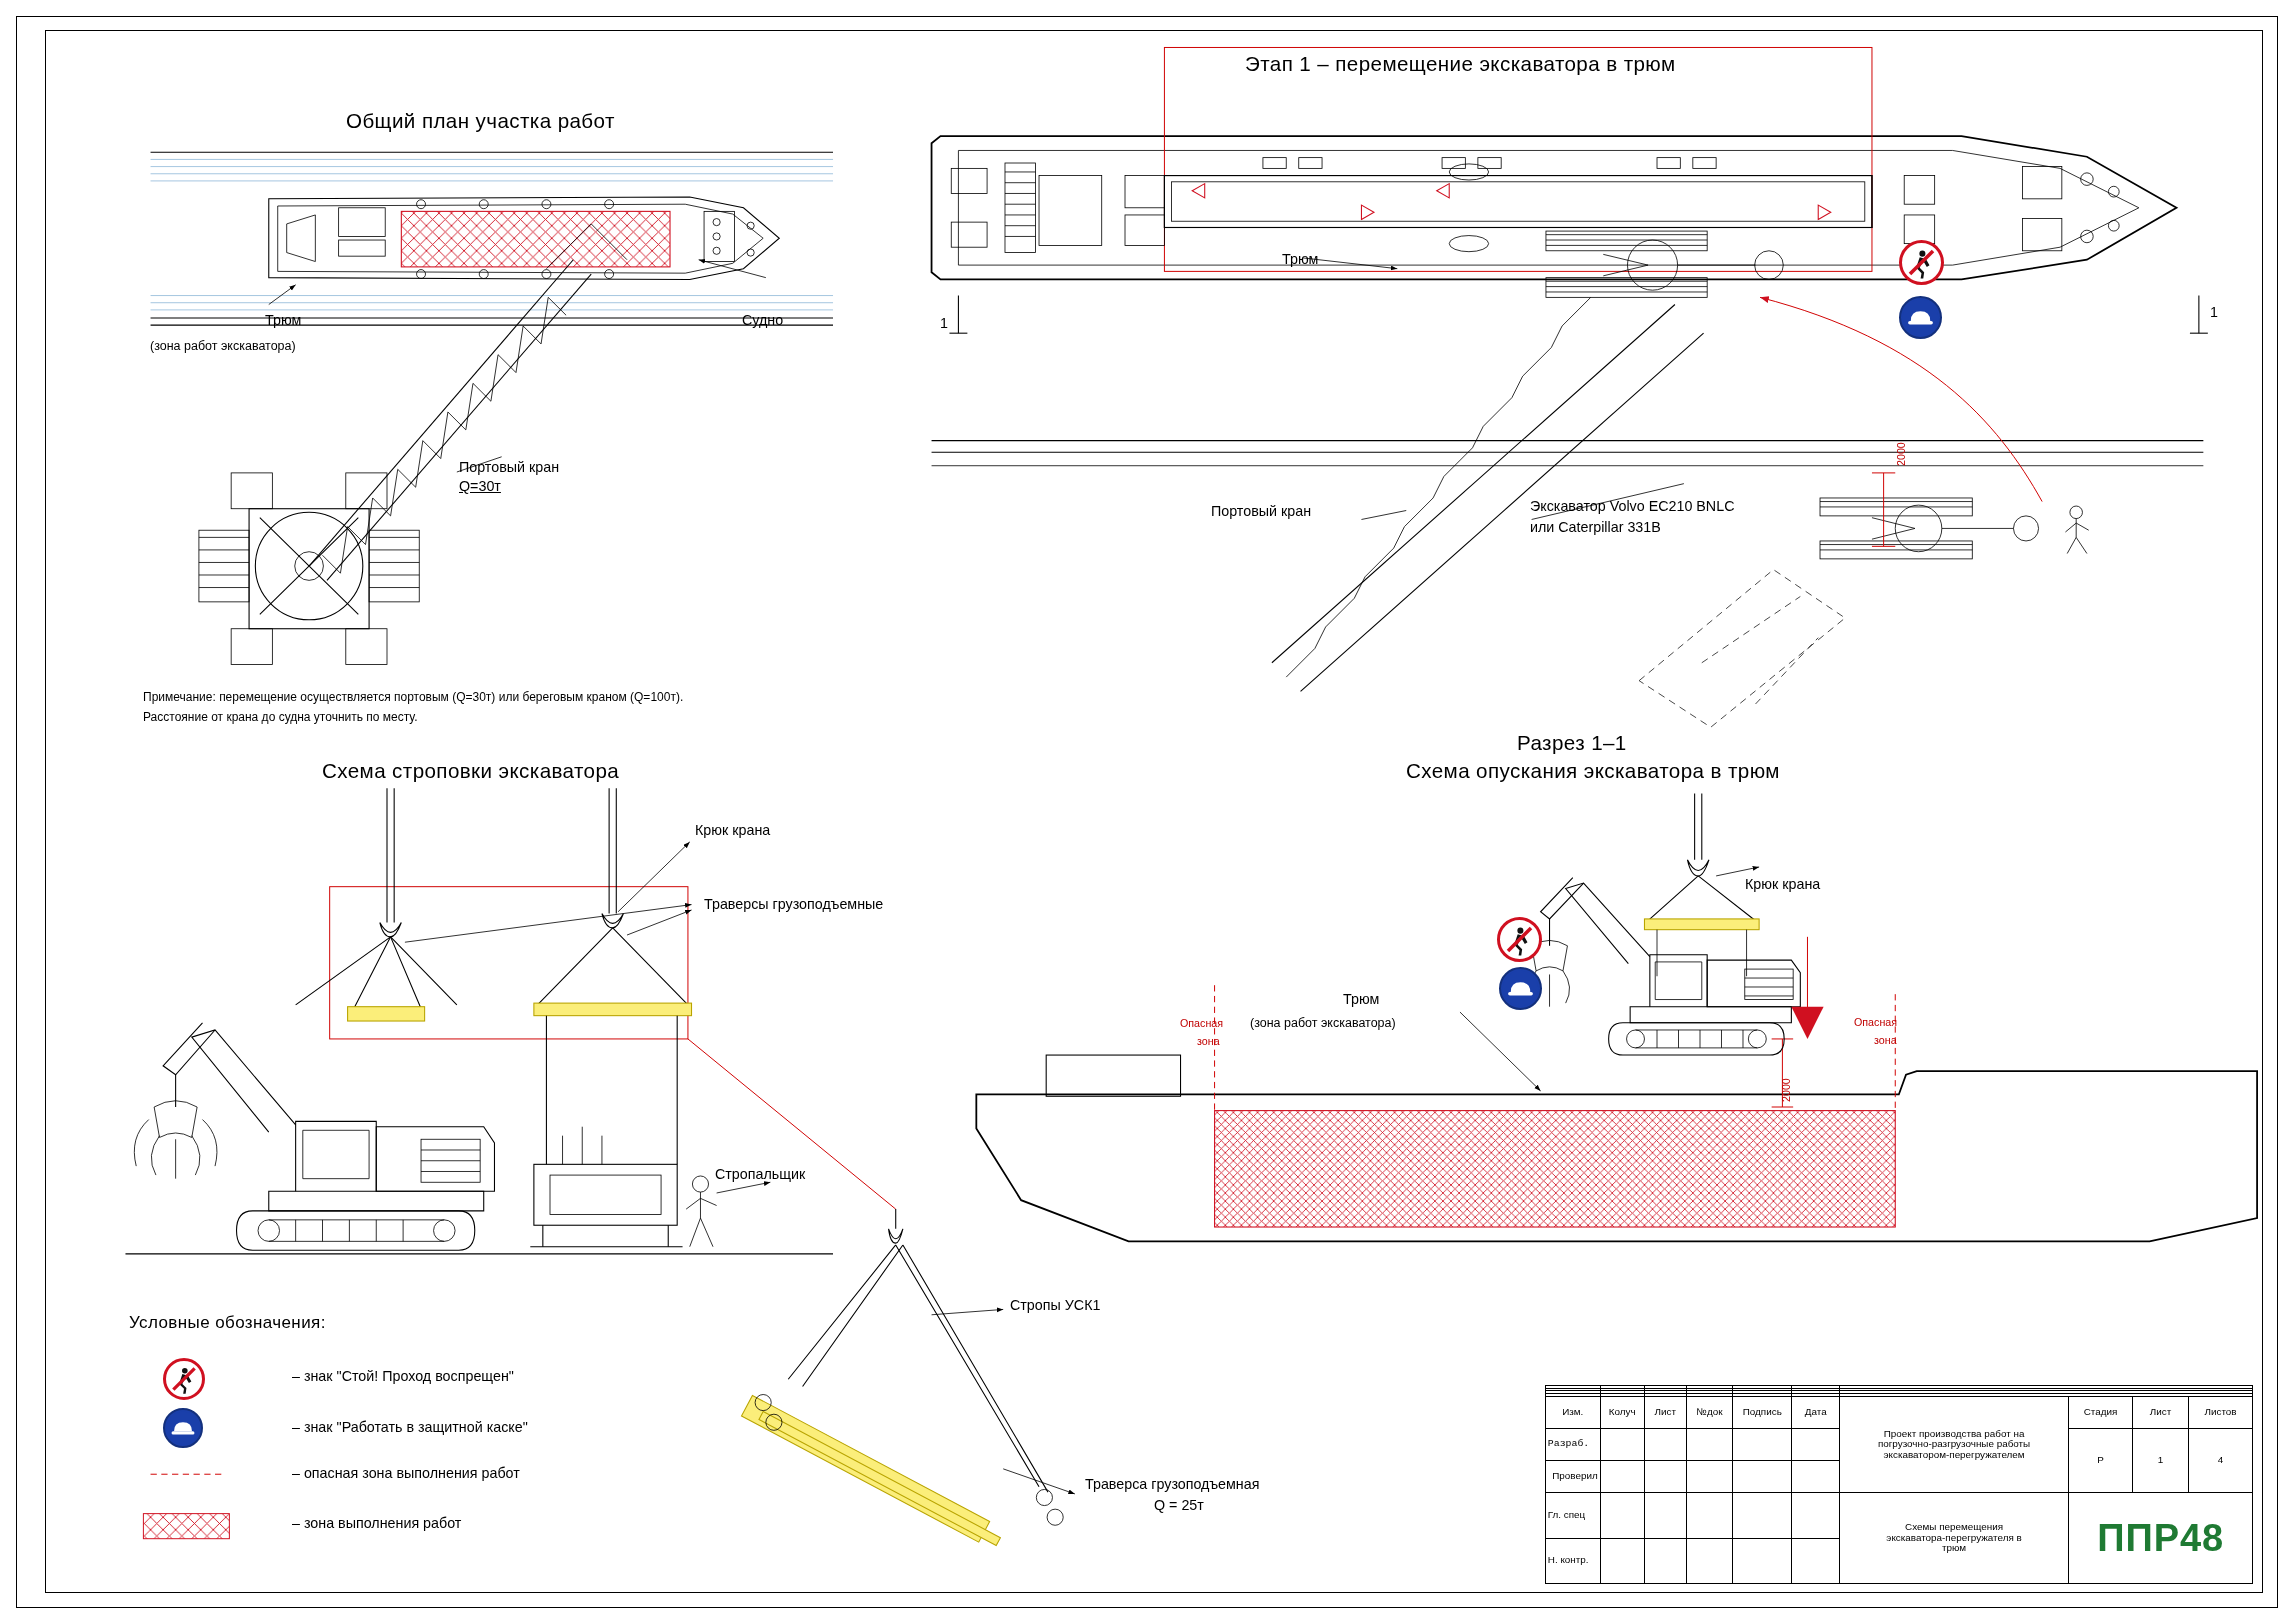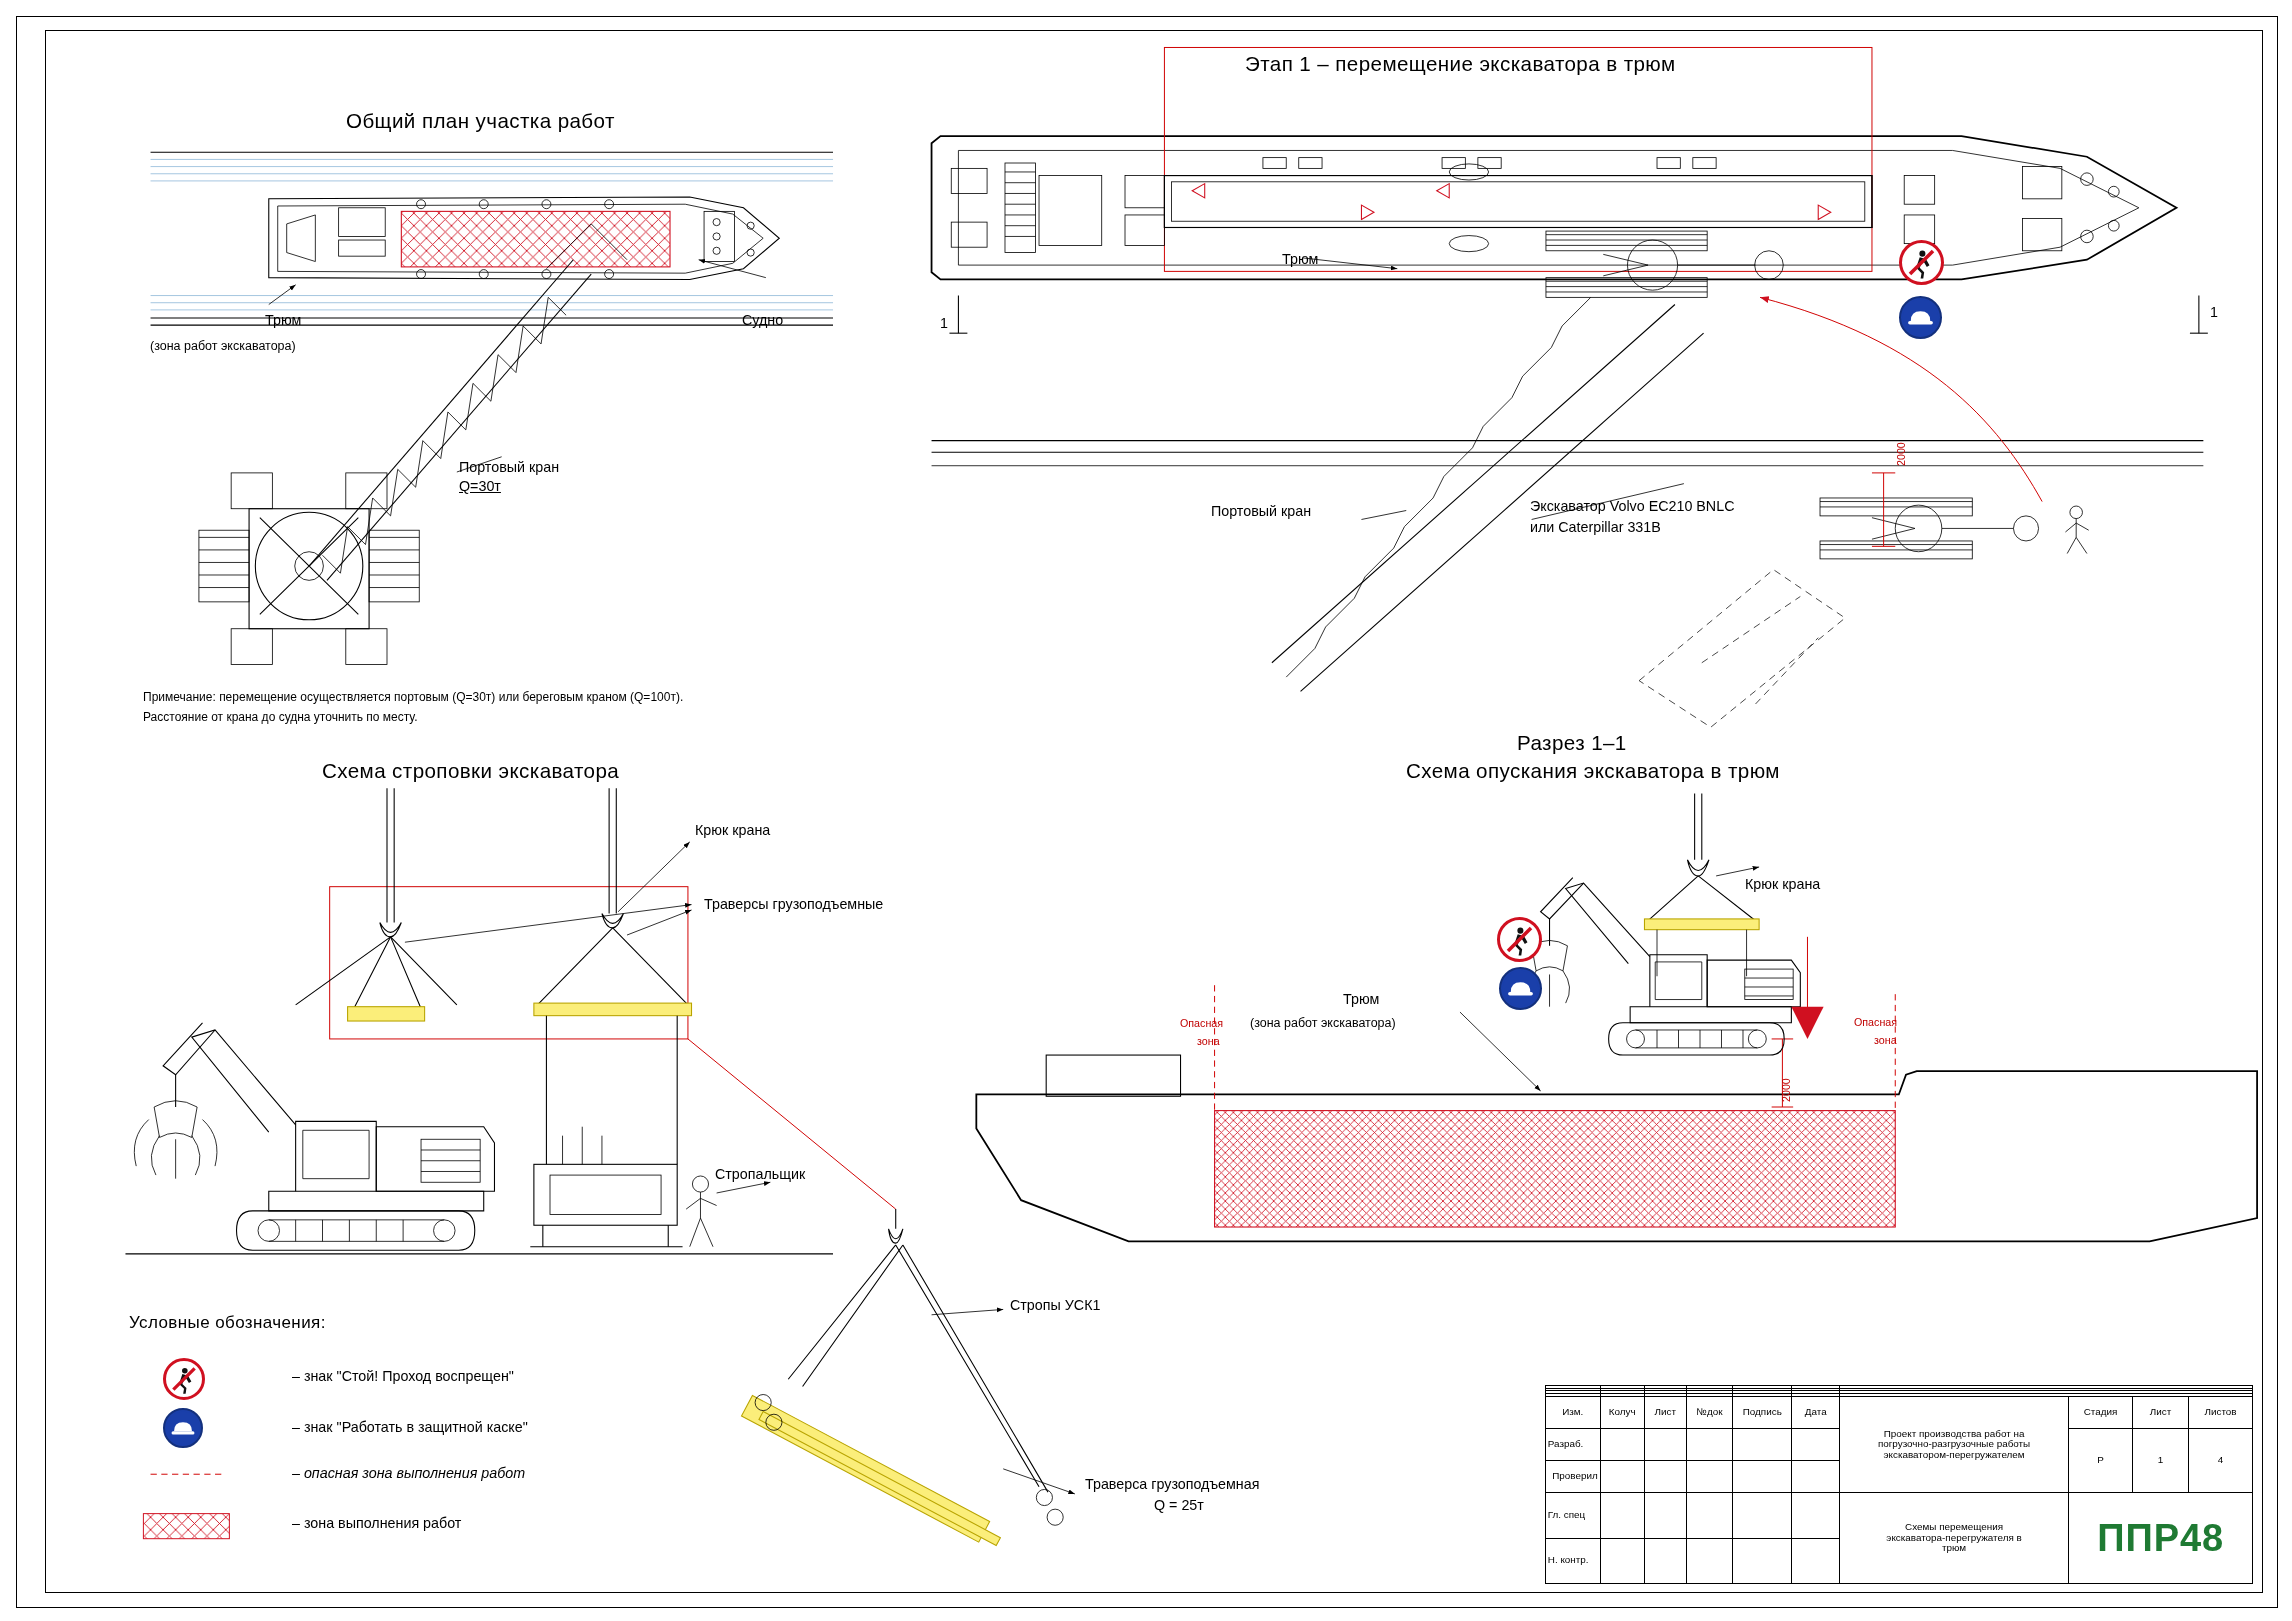"Разраб." td { font-family: none -> Liberation Mono, monospace }
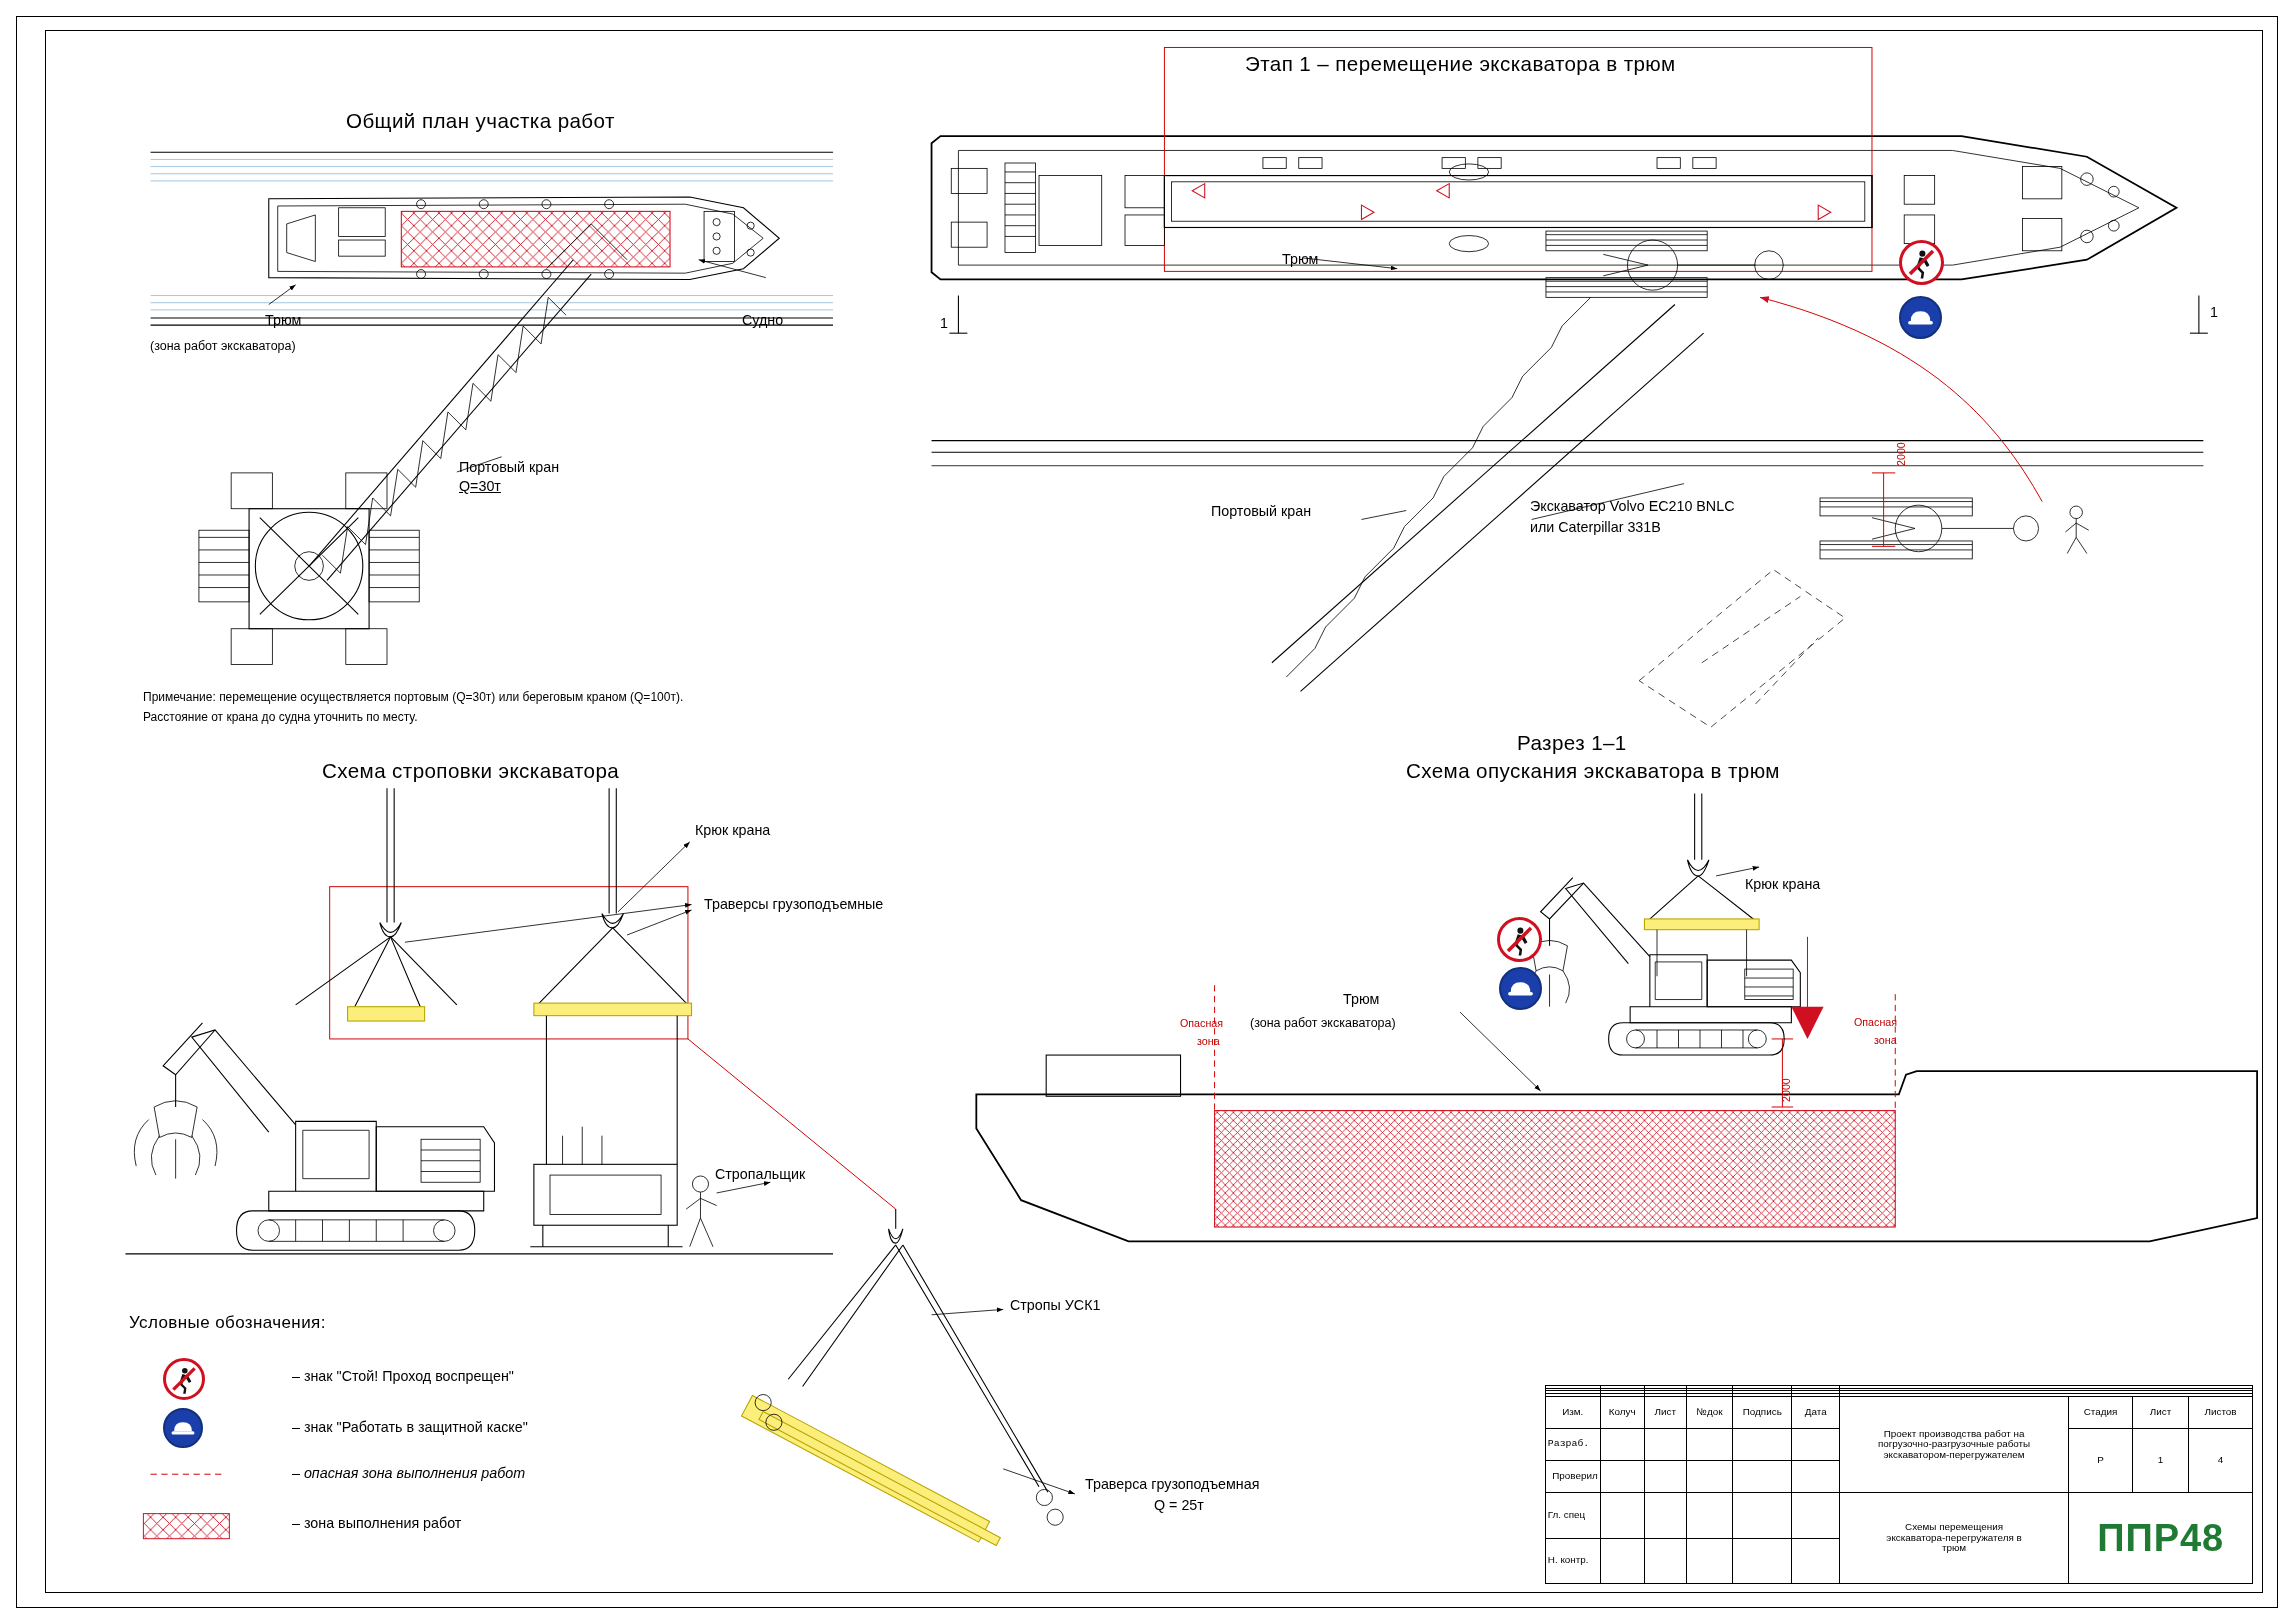"– опасная зона выполнения работ" div.lbl { font-style: italic -> none }
